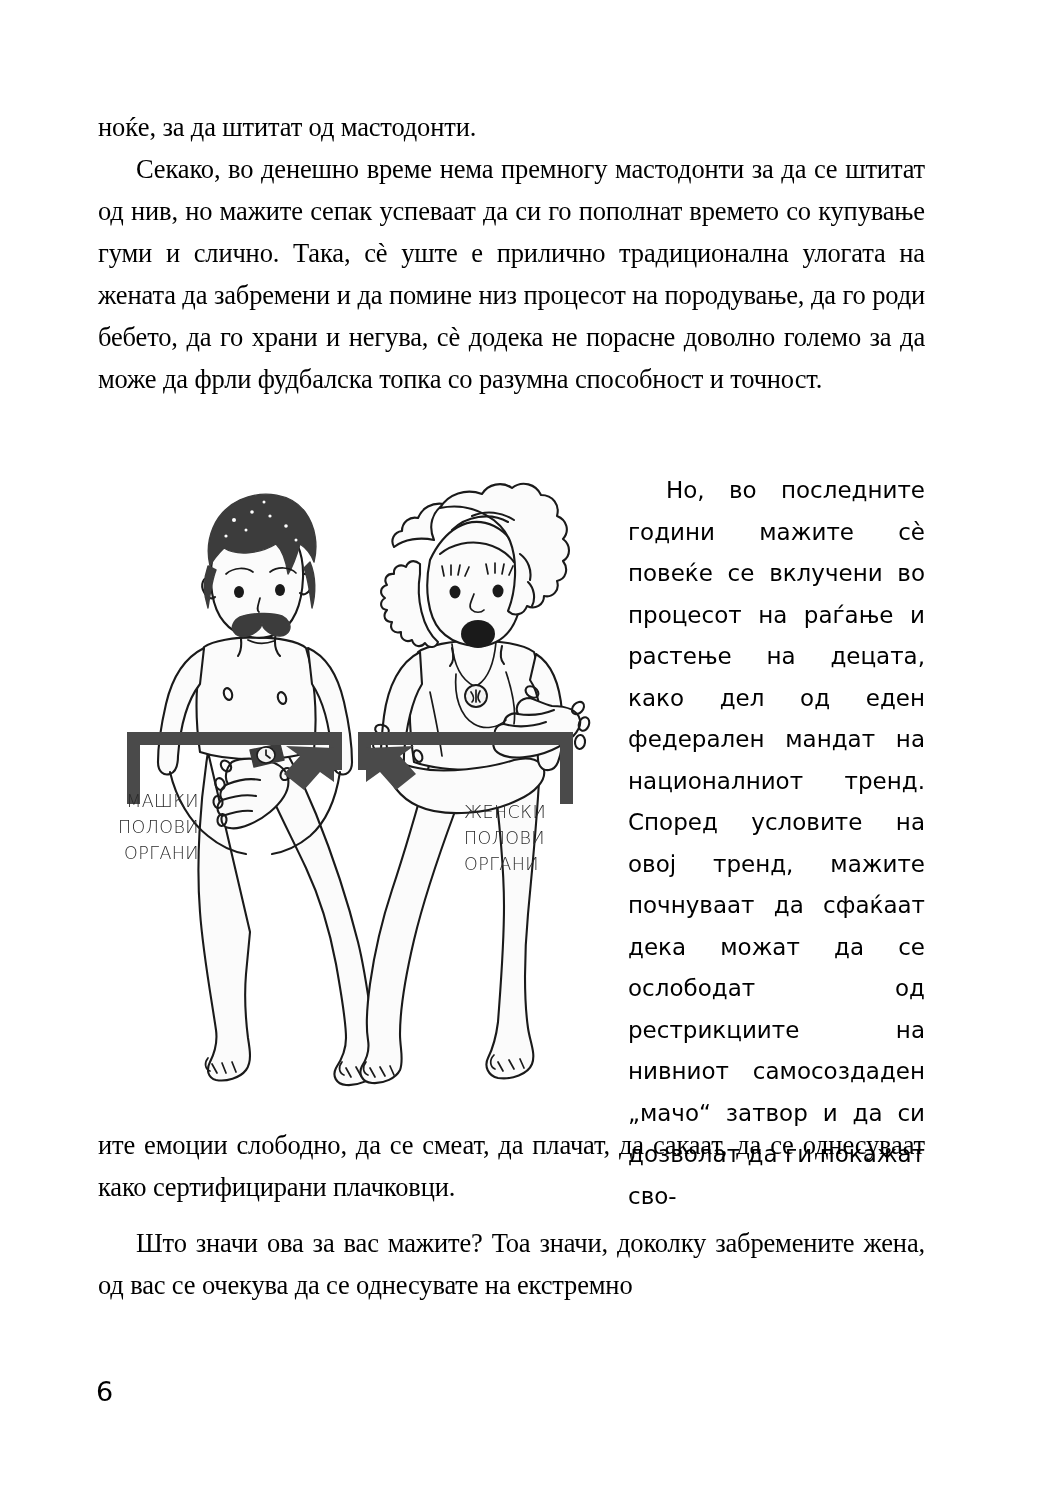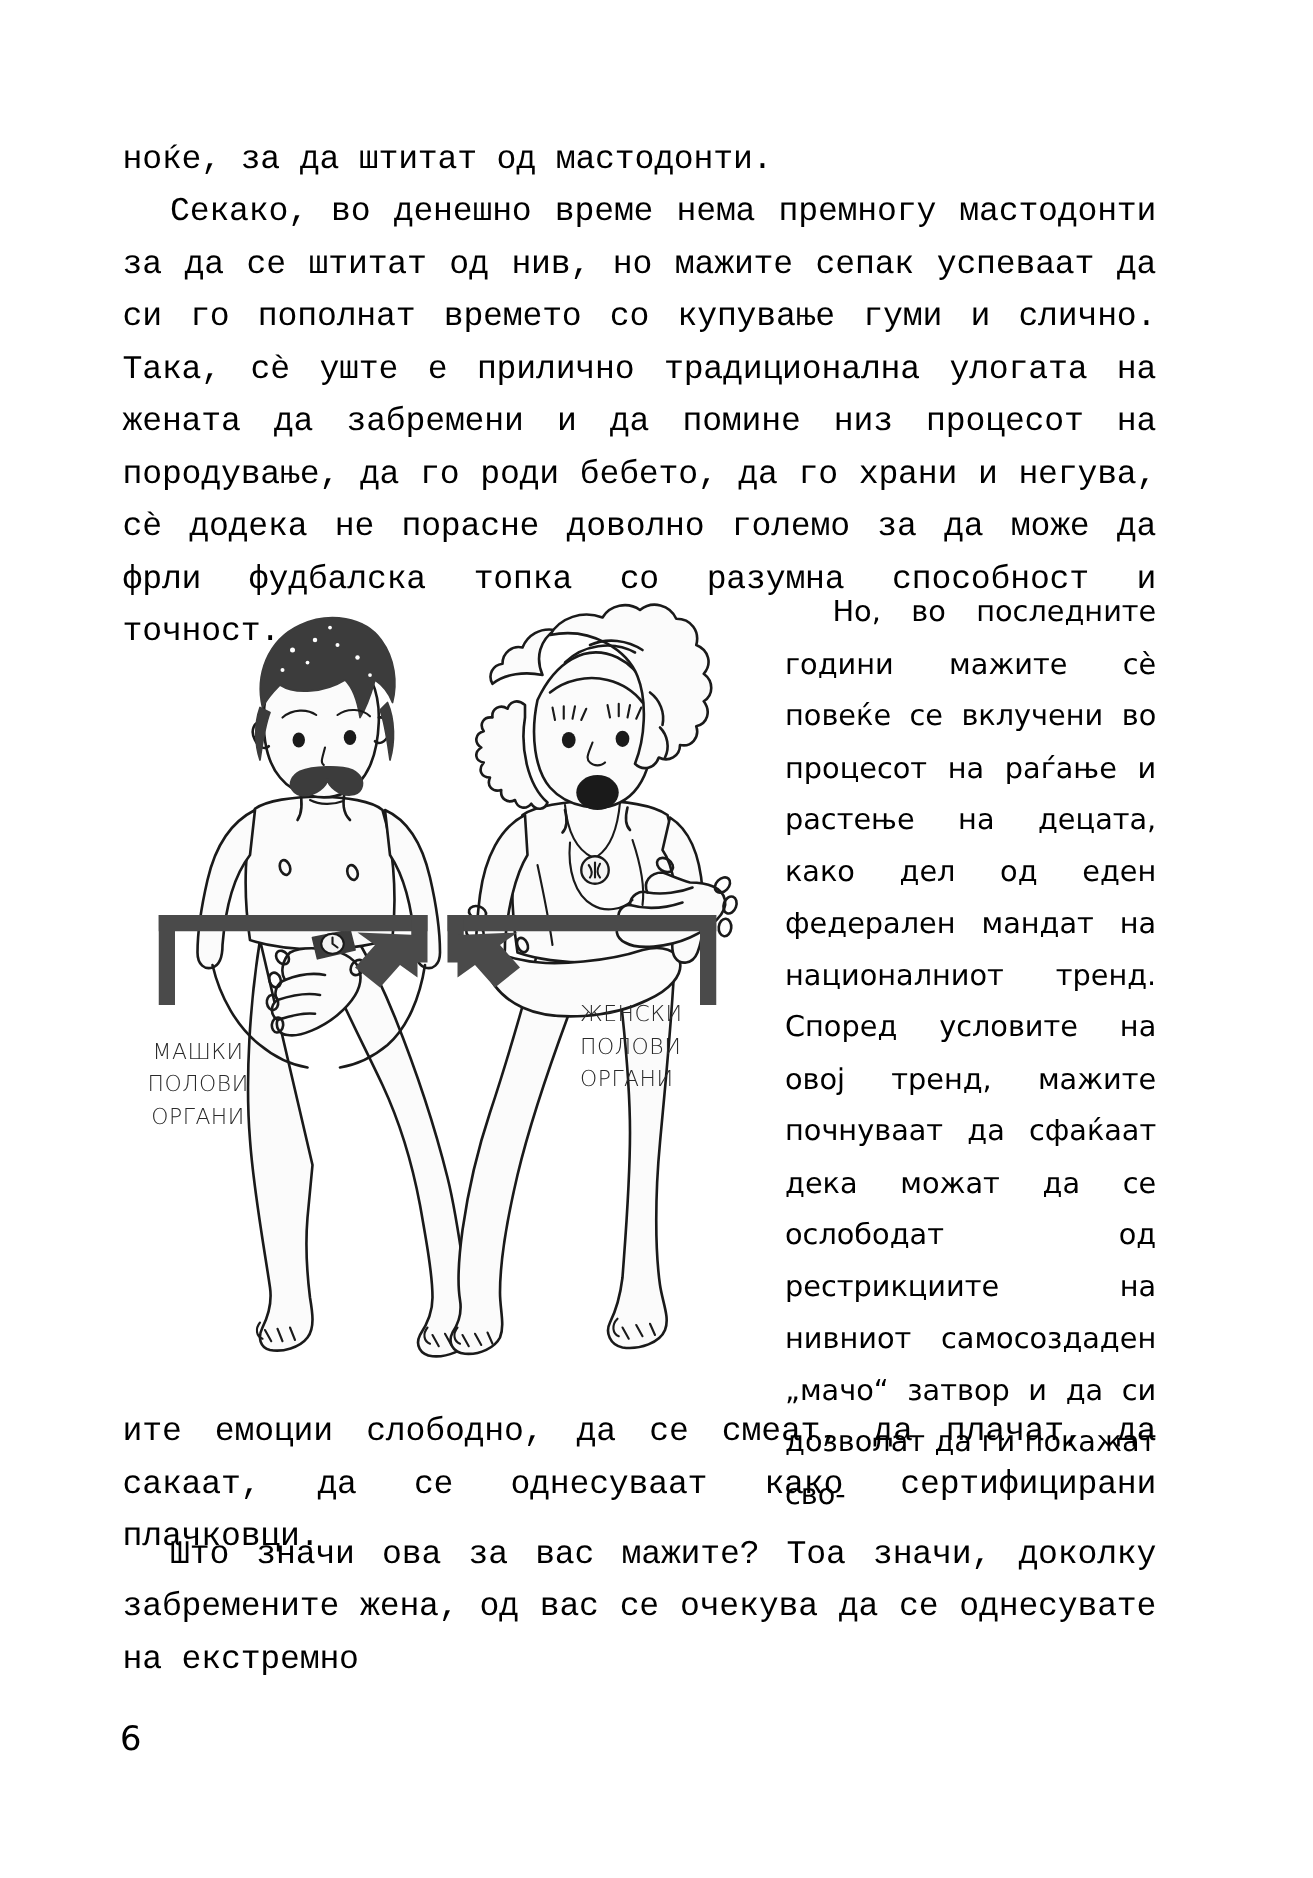"ноќе, за да штитат од" .body-col { font-family: Liberation Mono, monospace -> Liberation Serif, serif }
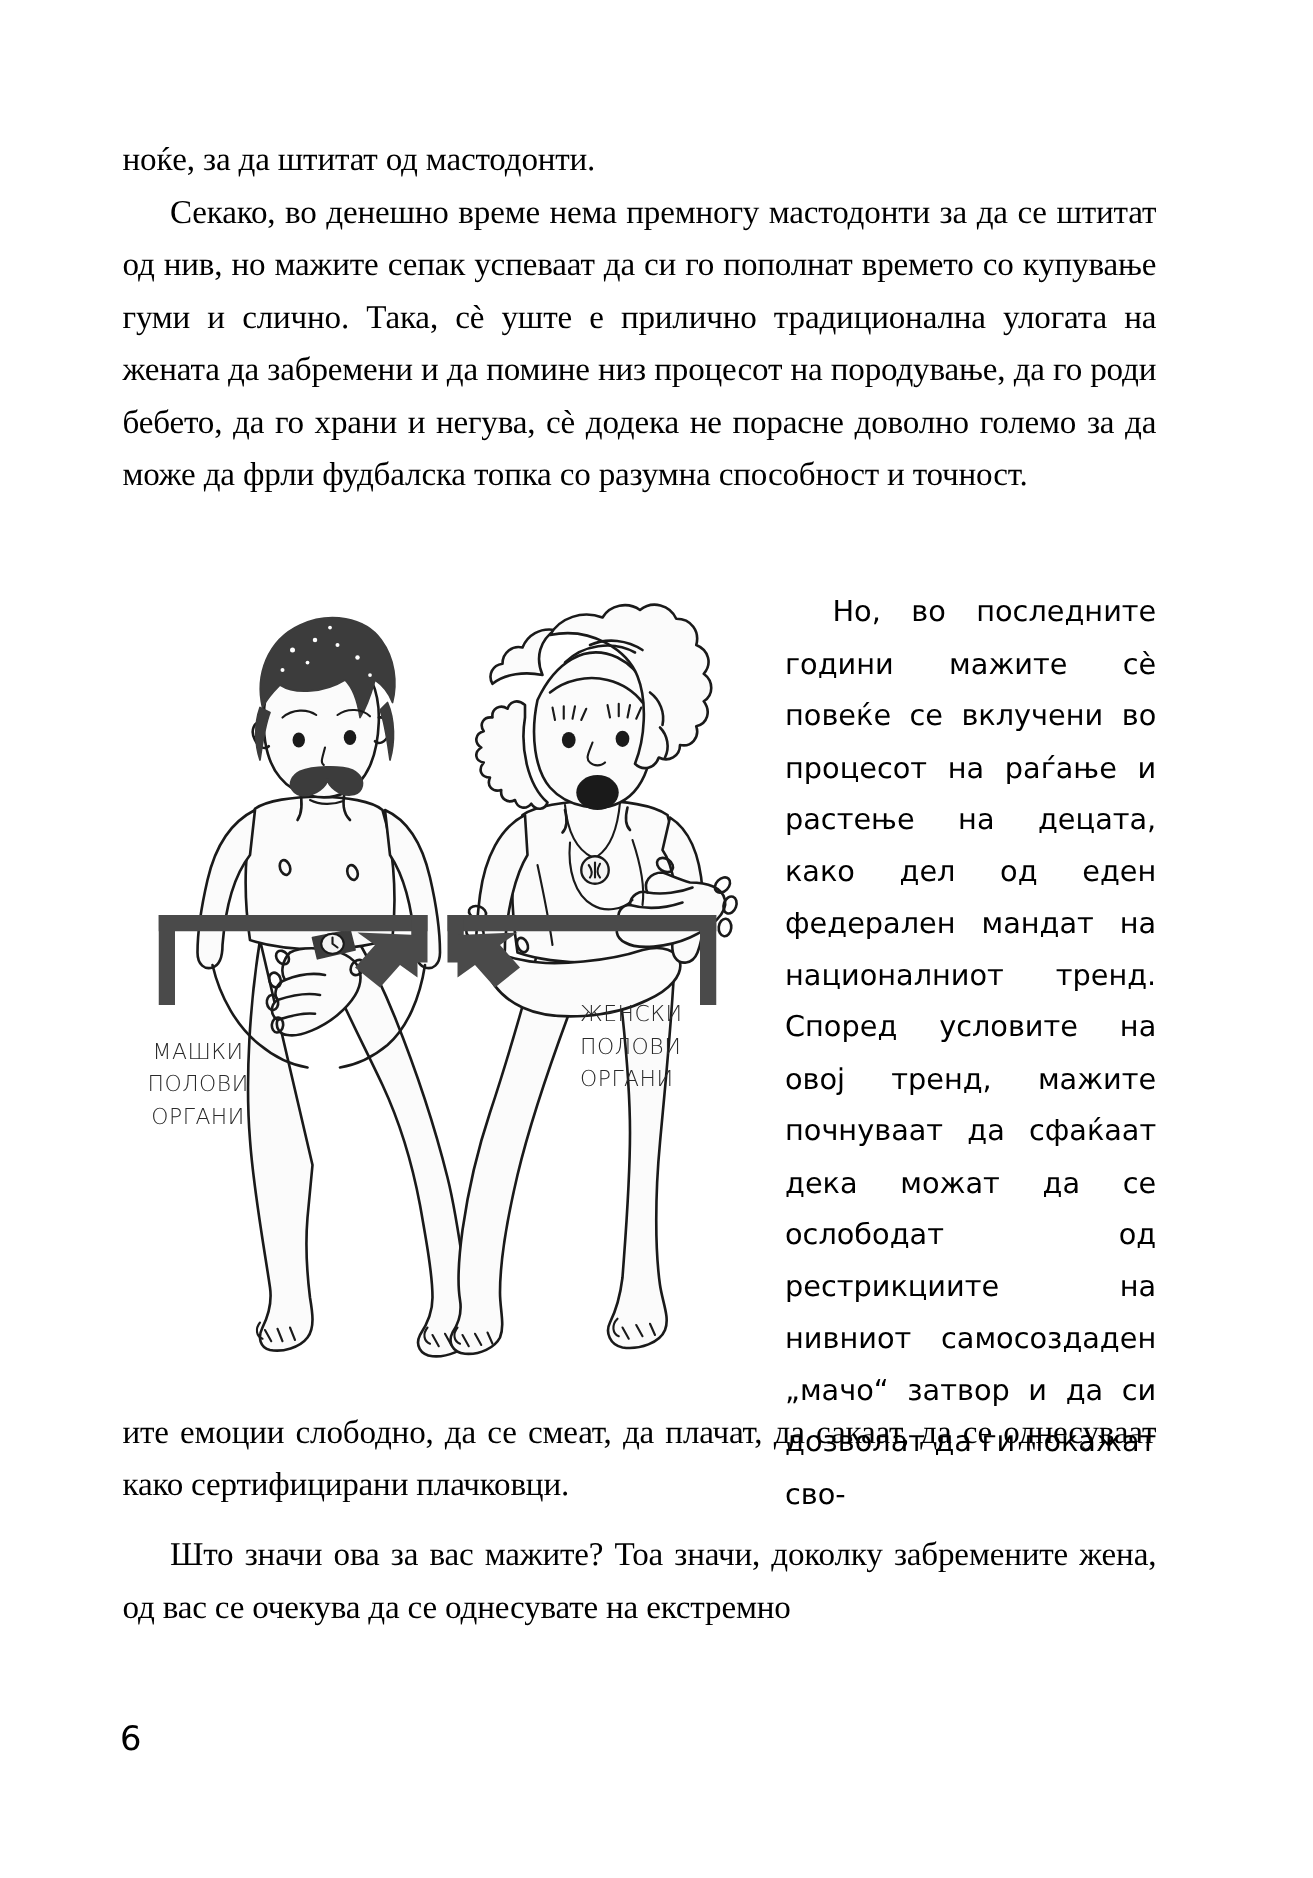"МАШКИ" #label-left { text-align: center -> right; top: 829px -> 788px }
